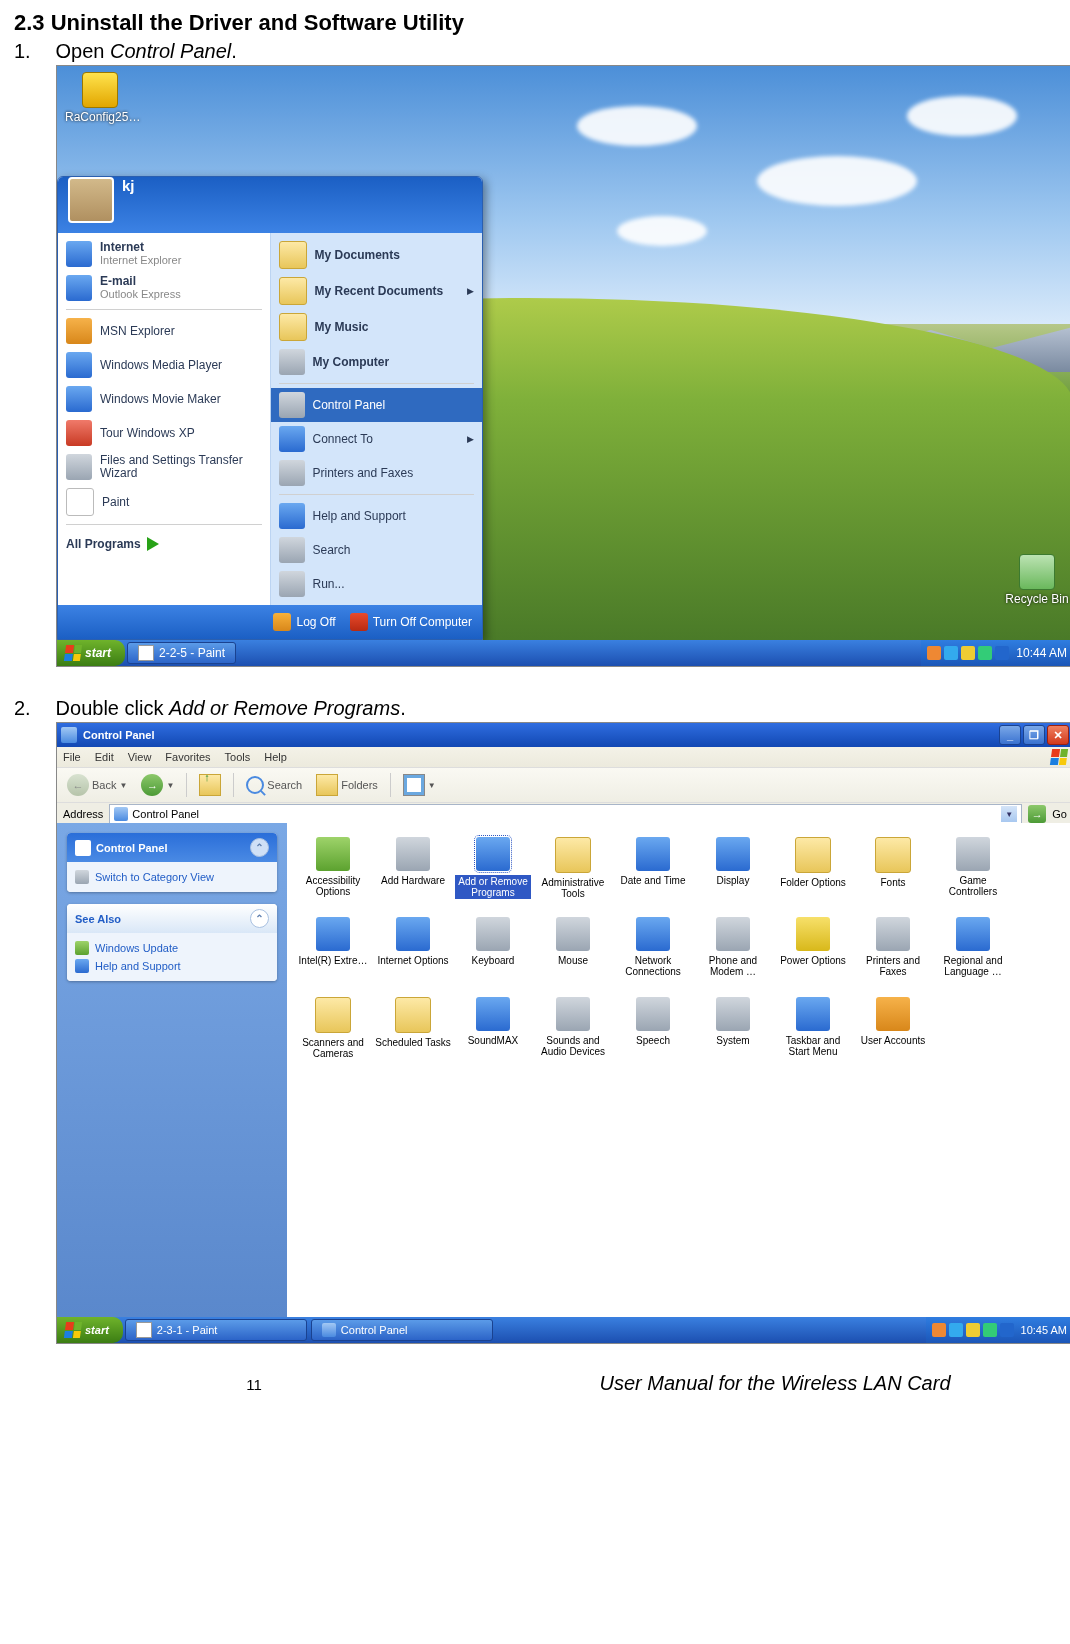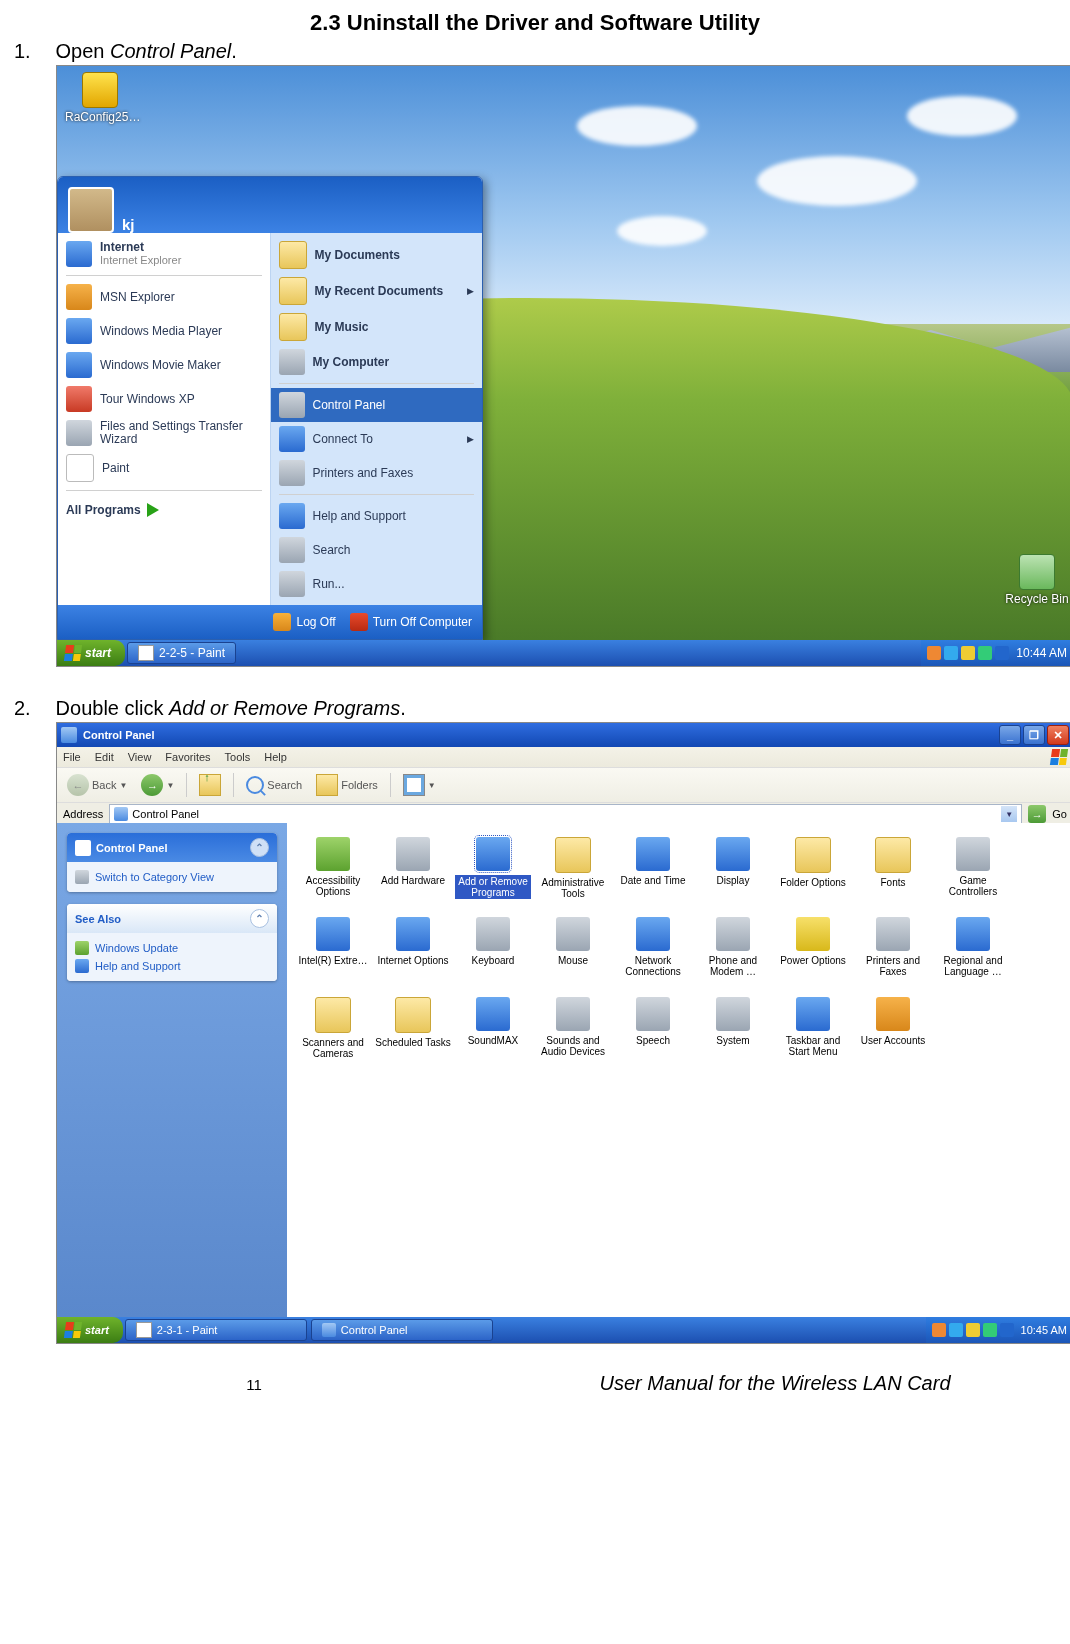"2.3 Uninstall the Driver and" h2 { text-align: center -> none }
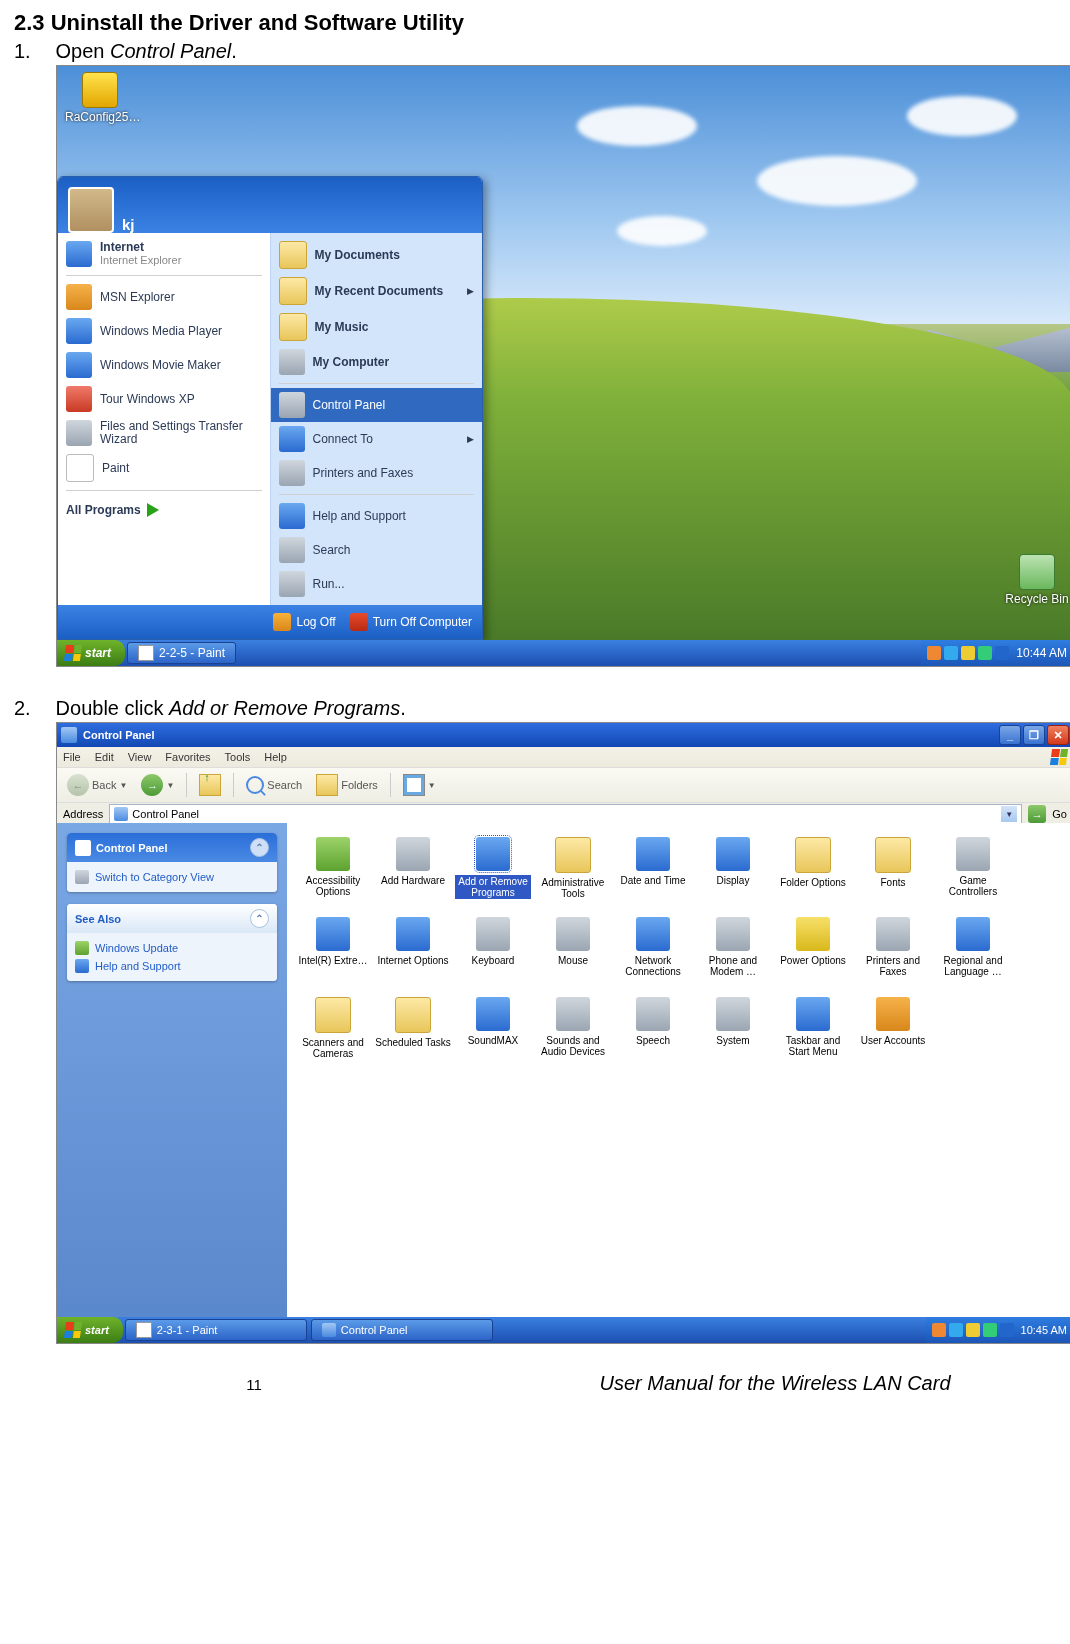"kj" .sm-header { align-items: flex-end -> flex-start }
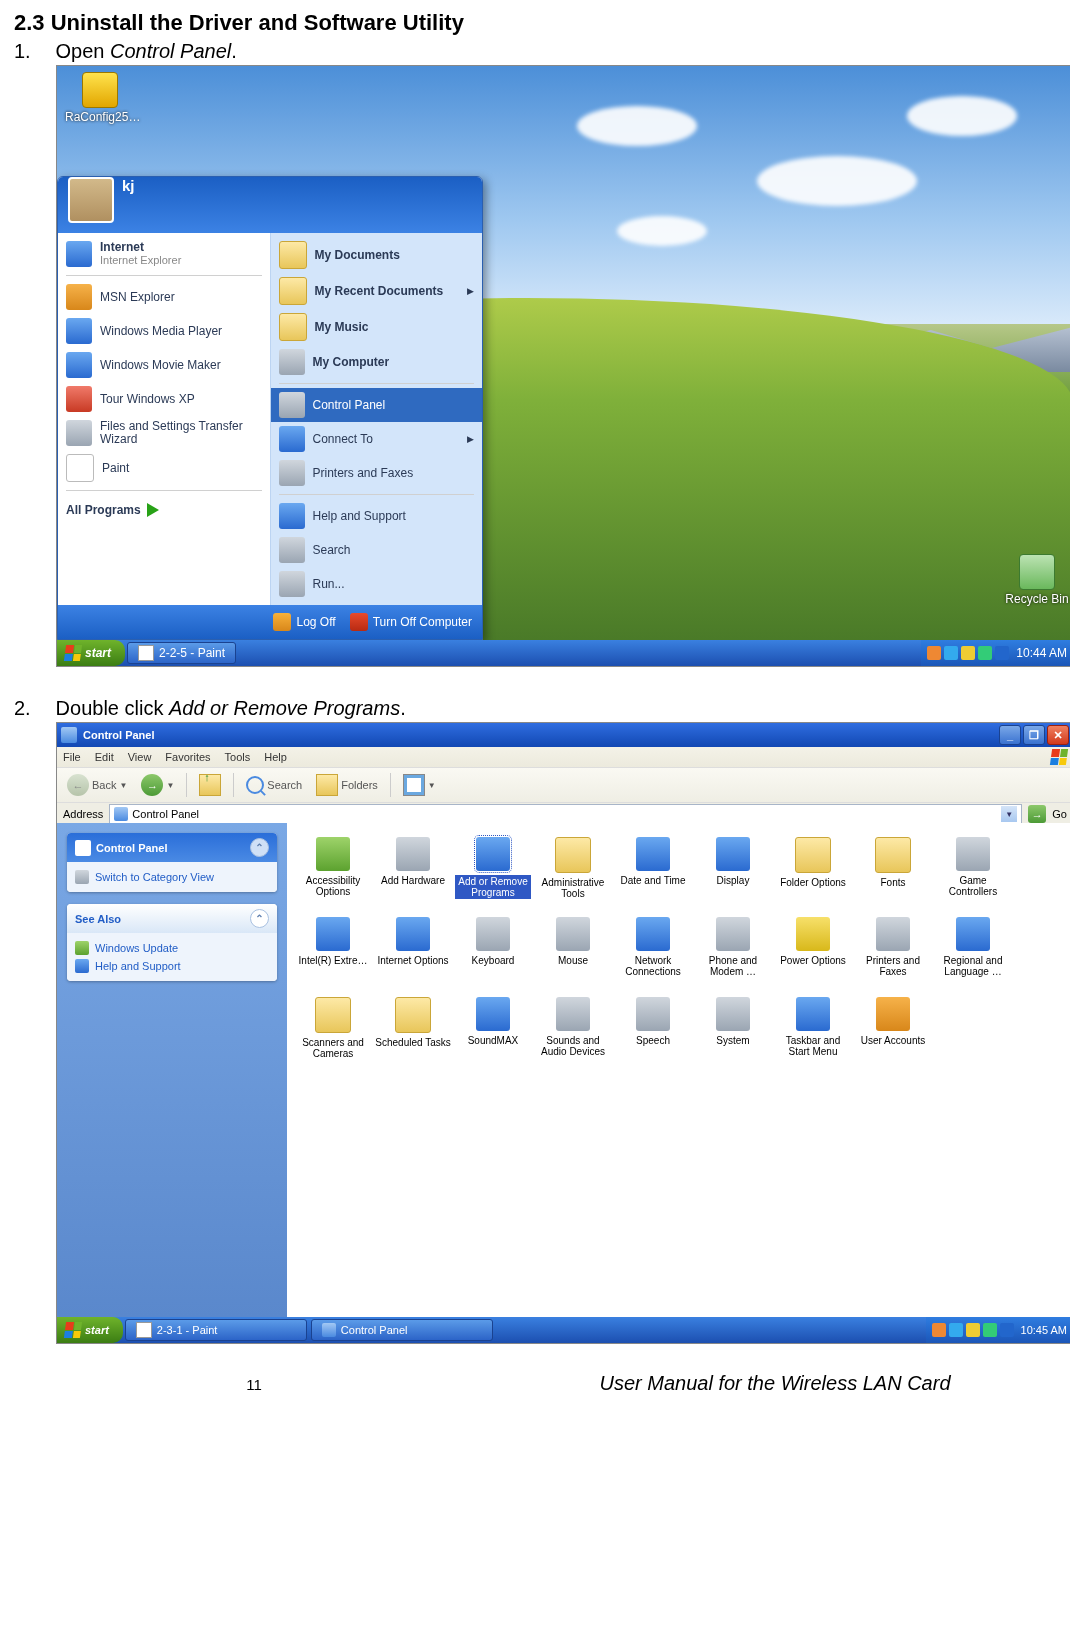"E-mail" div.sm-item { html: none -> <div> <span></span> <span><b>E-mail</b><br><span>Outlook Express</span></span> </div> }
